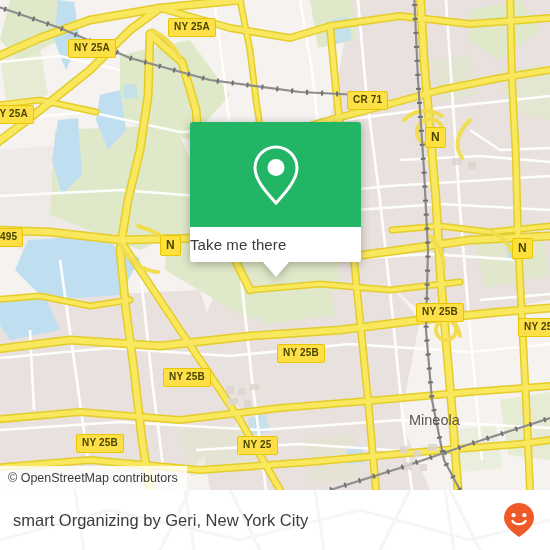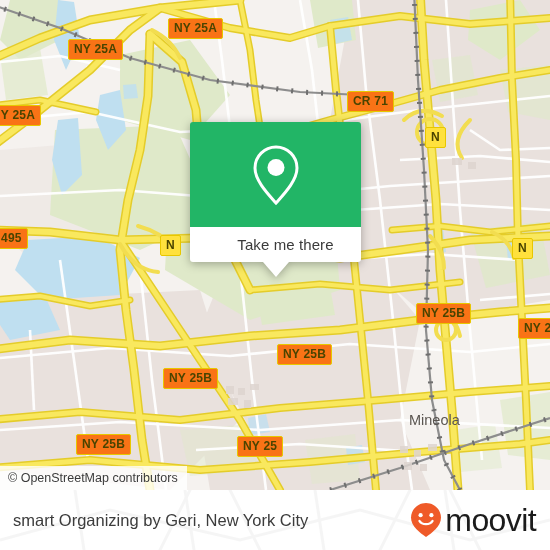"NY 25A" .shield { background: #f97316 -> #fde047; font-size: 12px -> 10px }
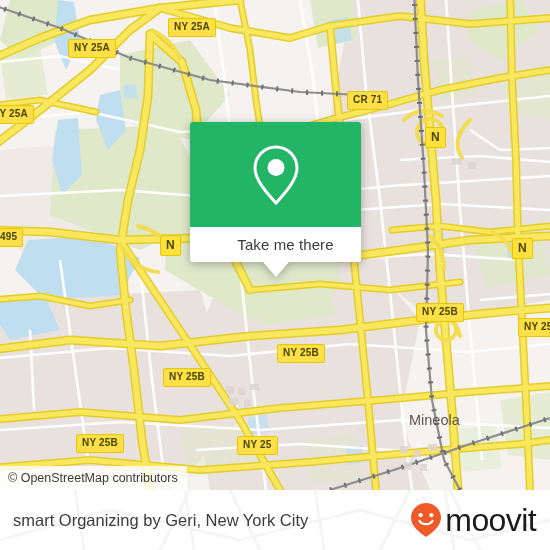"Take me there" #popup-bottom { justify-content: center -> flex-start; padding-left: 20px -> none }
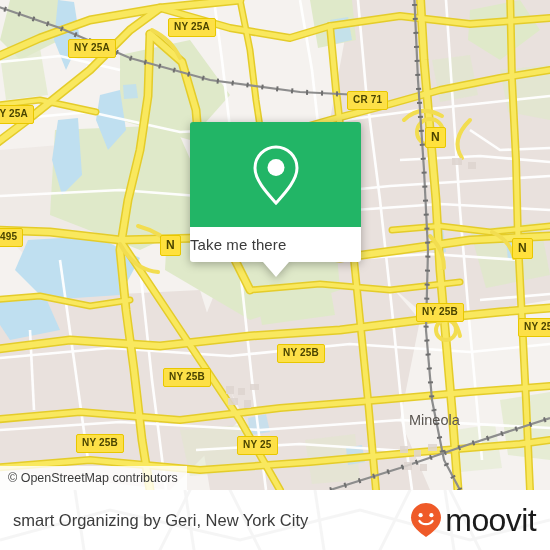"moovit" span { html: <span>moovit</span> -> none }
